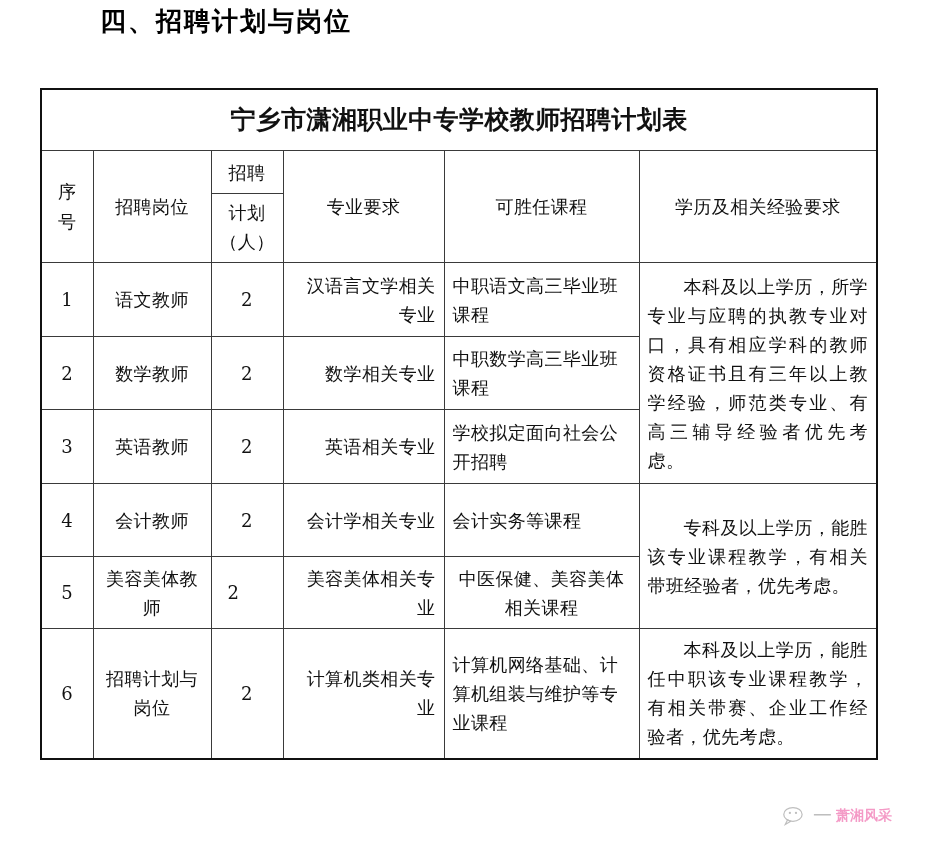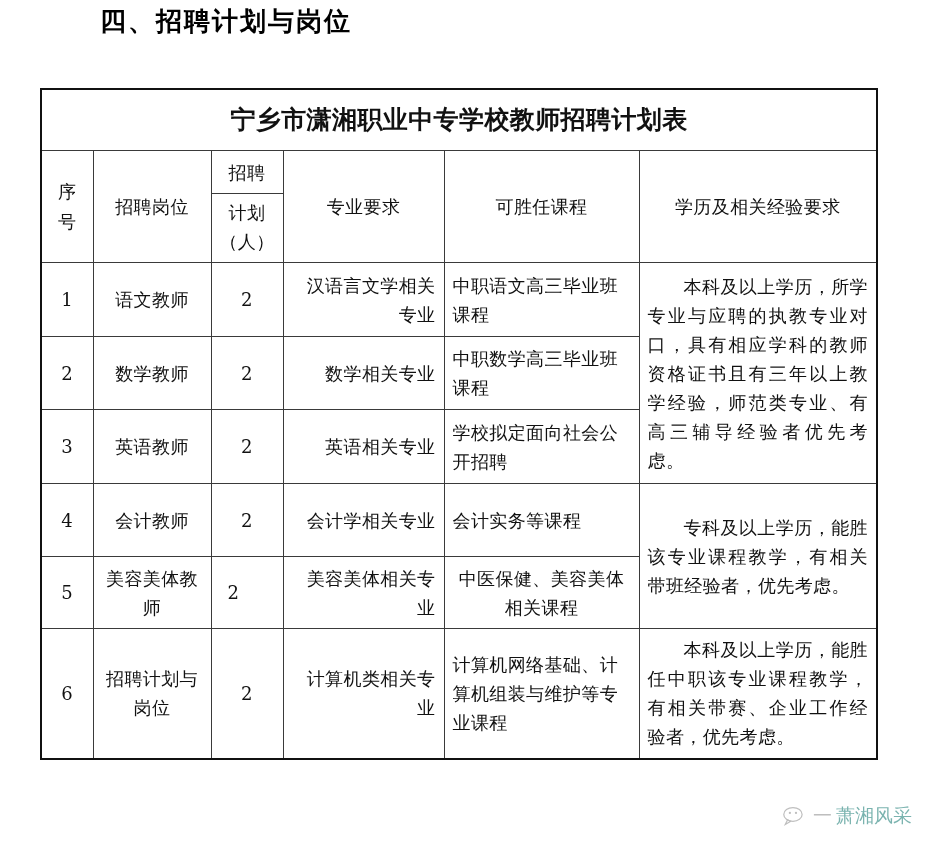"萧湘风采" .watermark .wm-text { color: #0f766e -> #ec4899; font-size: 19px -> 14px; font-weight: normal -> bold }
